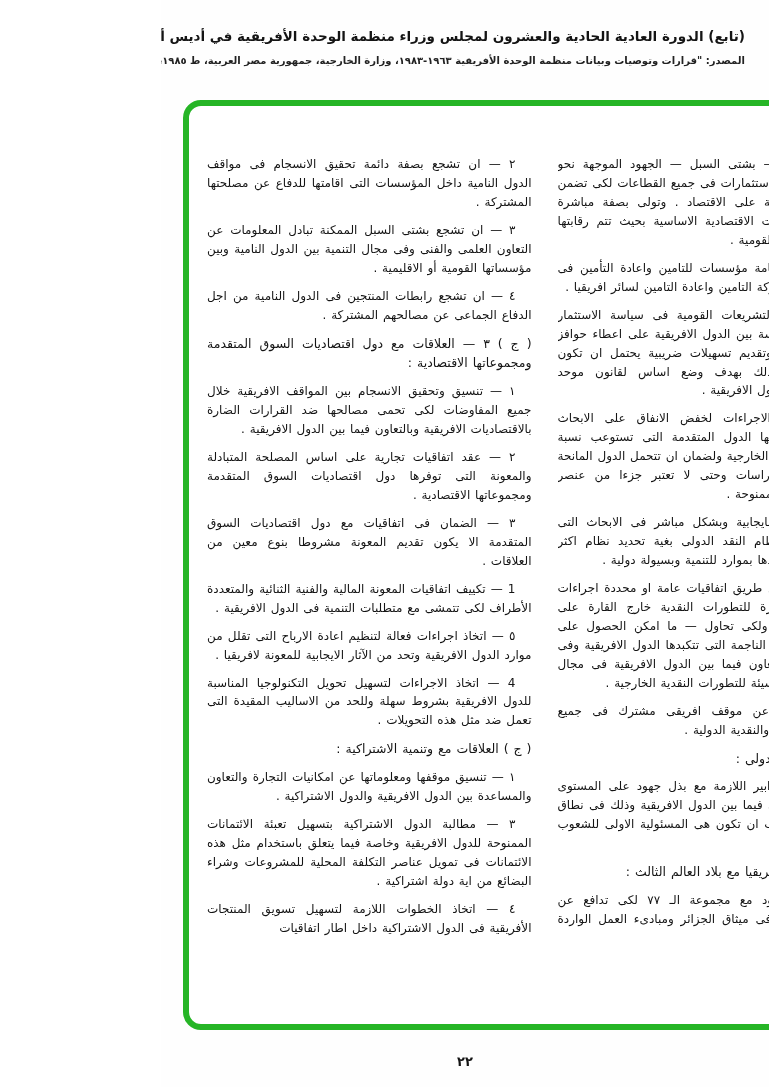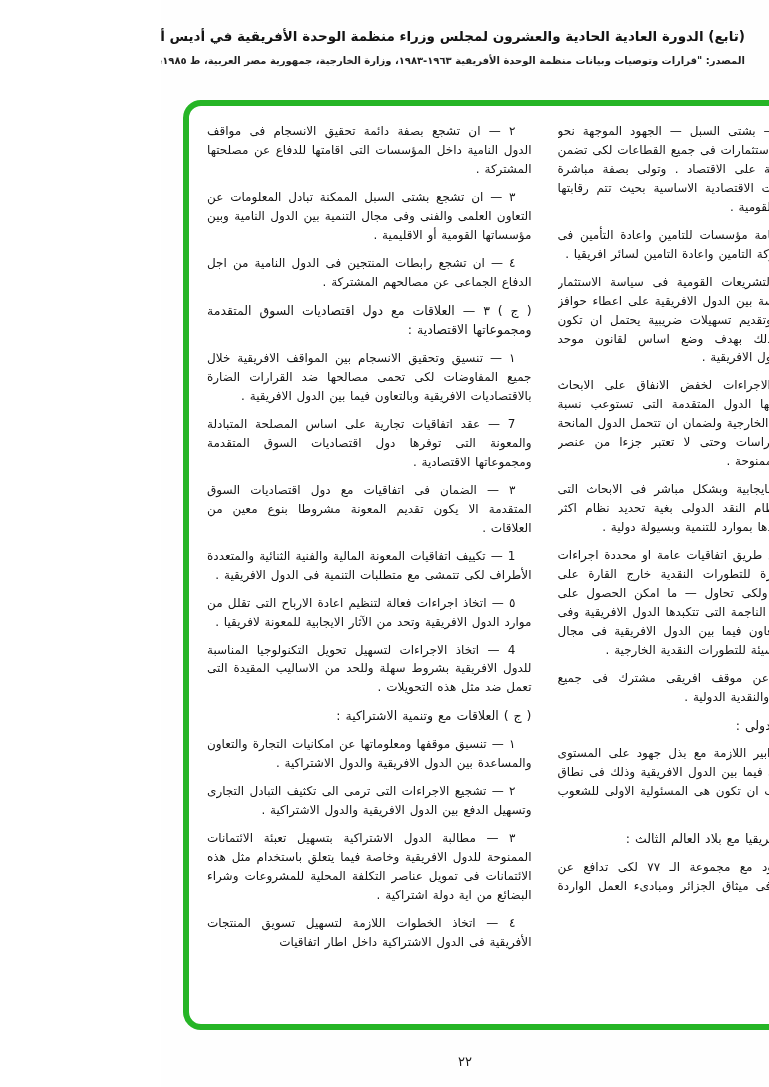"٢ — ان تشجع بصفة" .column { margin-top: none -> 33px }
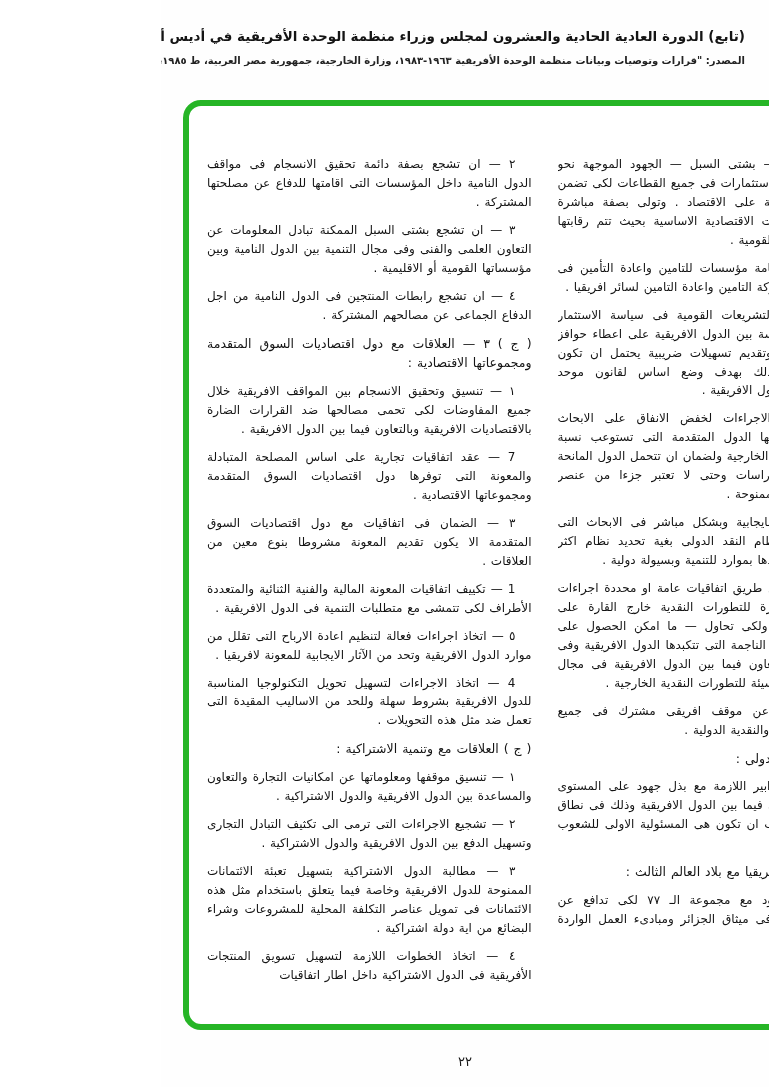"7 — عقد اتفاقيات تجارية" p.para { text: 7 -> ٢ }
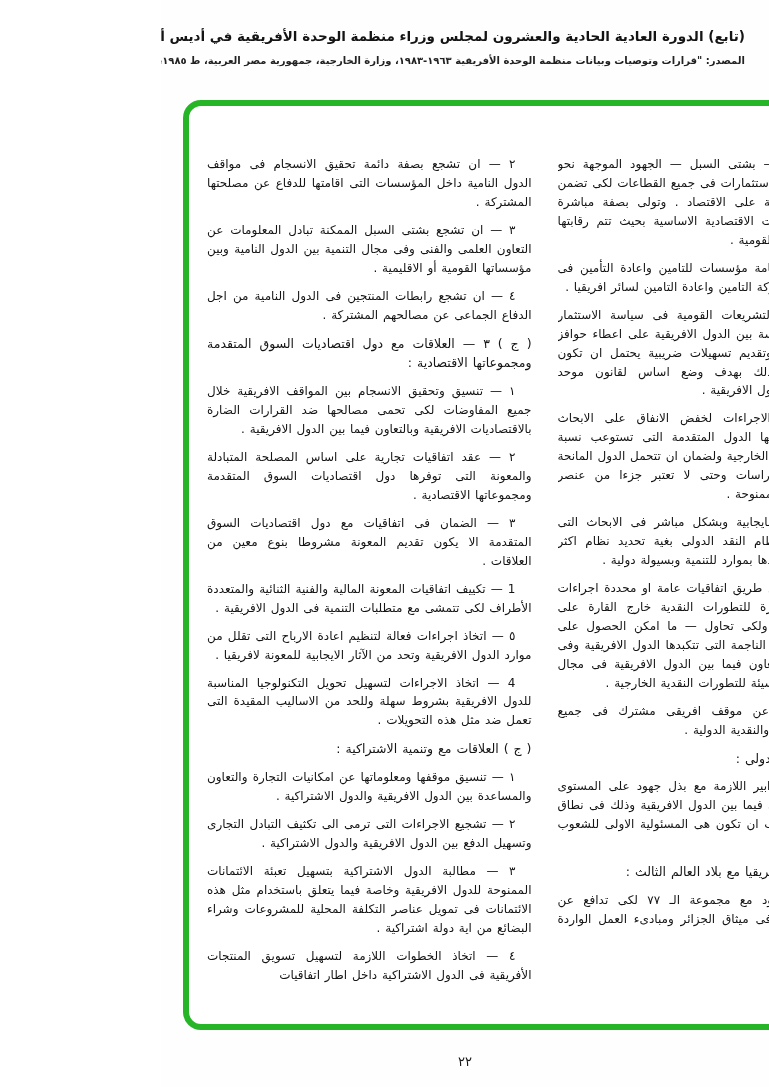"٢ — تشجيع الاجراءات التى" p.para { html: <p>٢ — تشجيع الاجراءات التى ترمى الى تكثيف التبادل التجارى وتسهيل الدفع بين الدول الافريقية والدول الاشتراكية .</p> -> none }
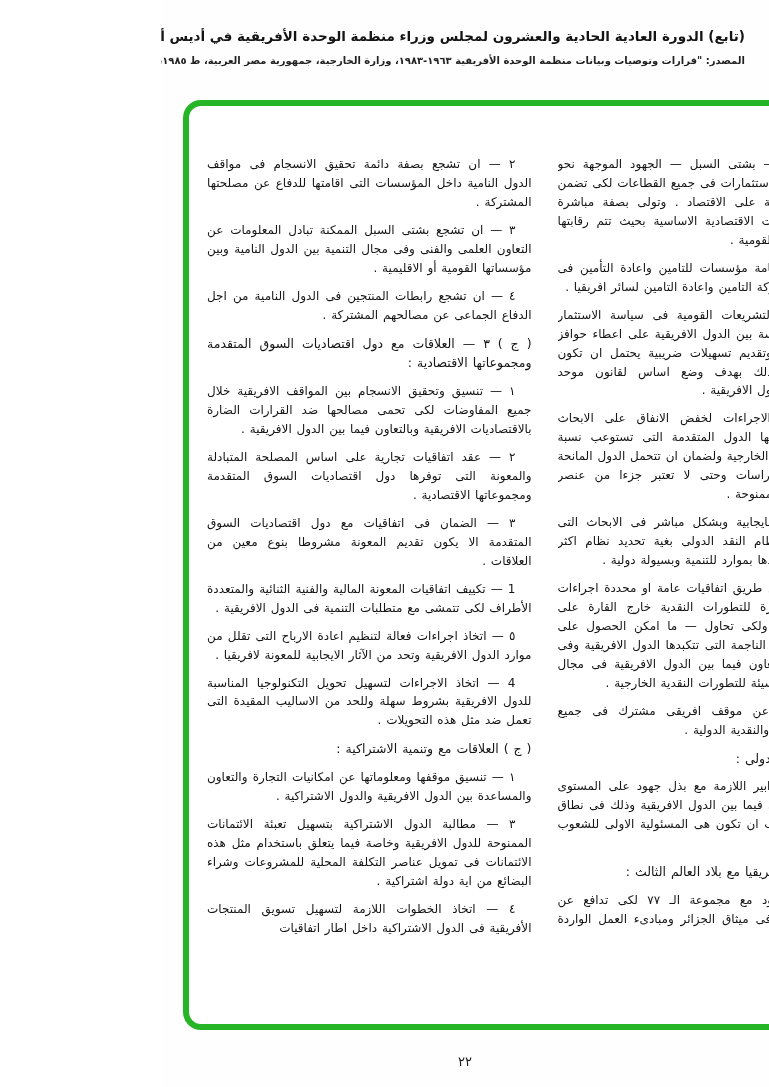"٢٢" .page-number { font-weight: normal -> bold }
